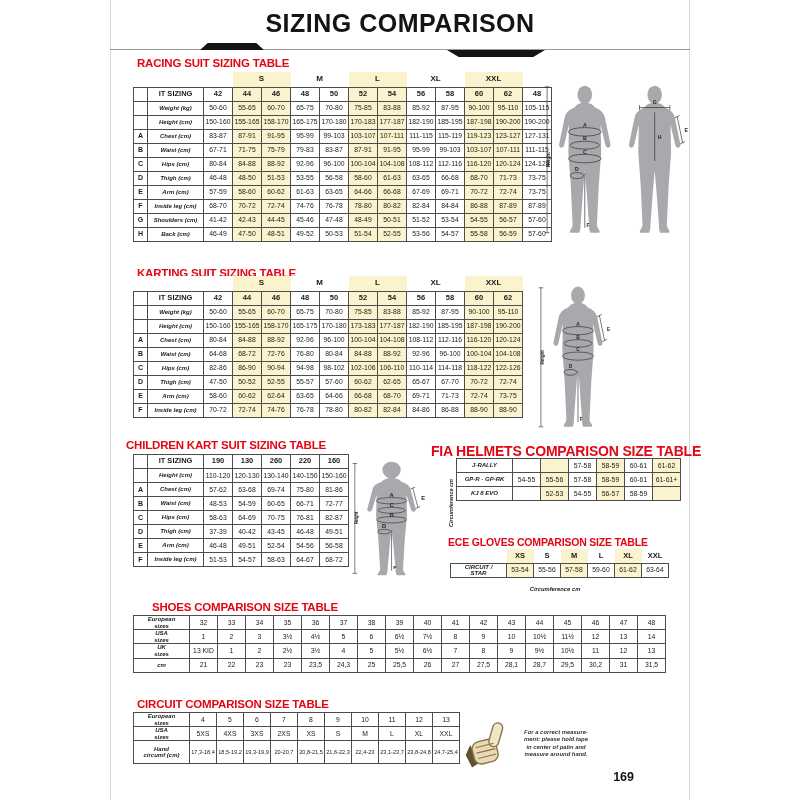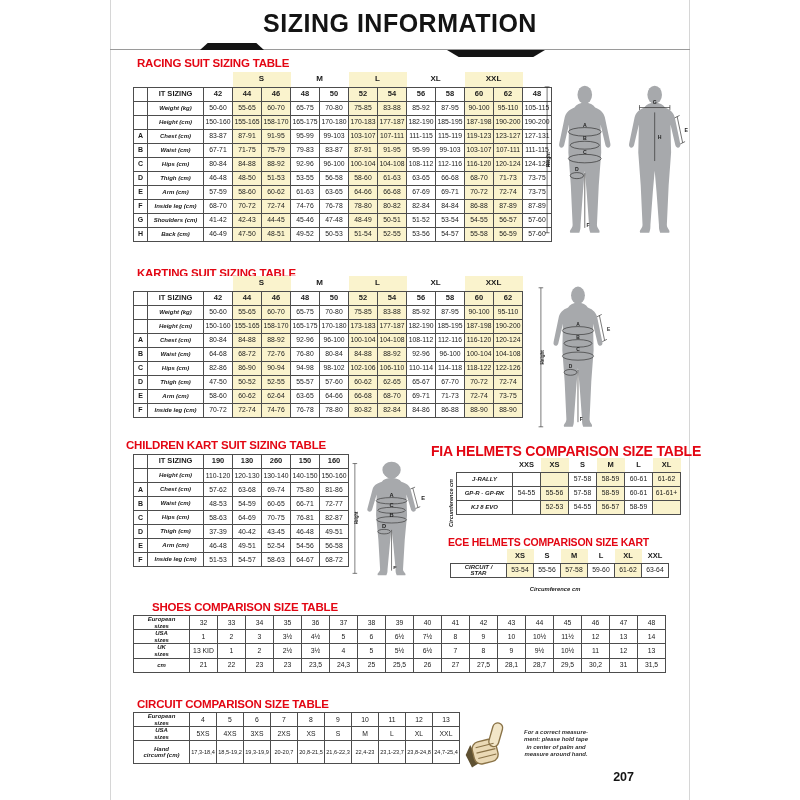"SIZING INFORMATION" div.main-title { text: INFORMATION -> COMPARISON }
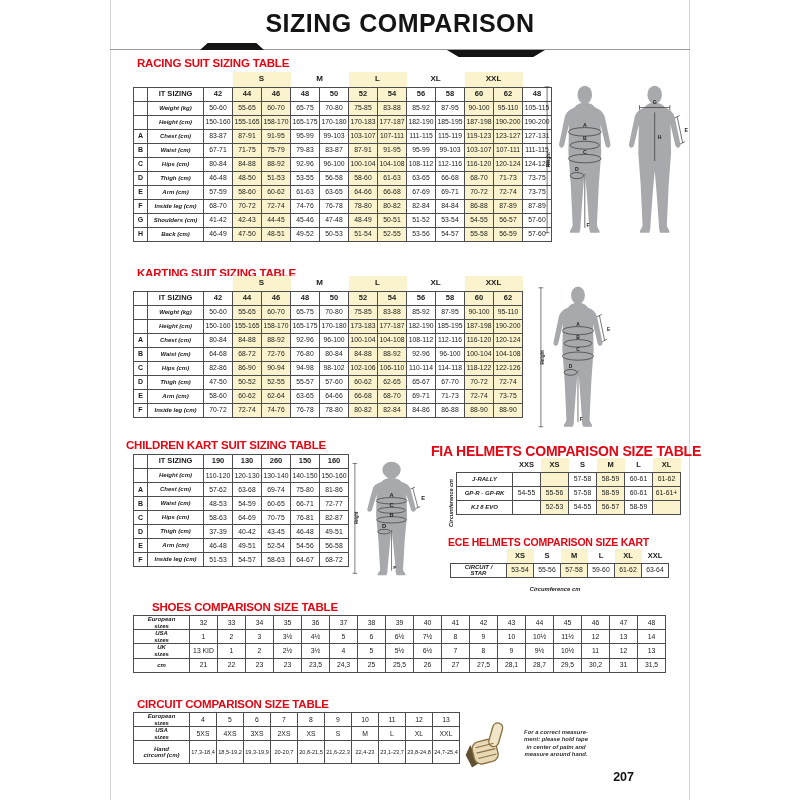"150" td.col { text: 150 -> 220 }
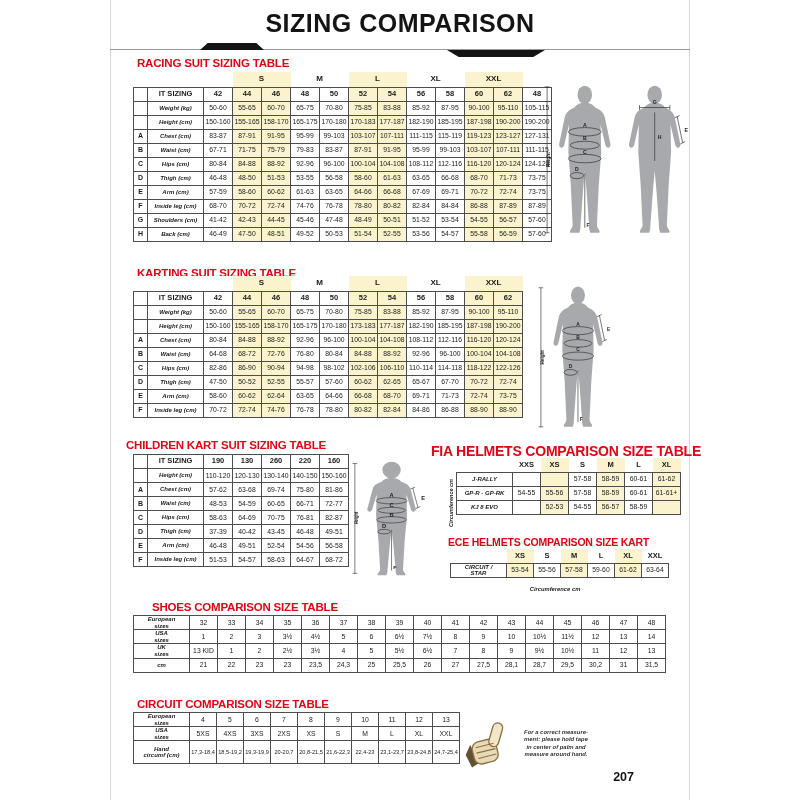"XXS" tr.float { html: <tr> <td></td> <td>XXS</td> <td>XS</td> <td>S</td> <td>M</td> <td>L</td> <td>XL</td> </tr> -> none }
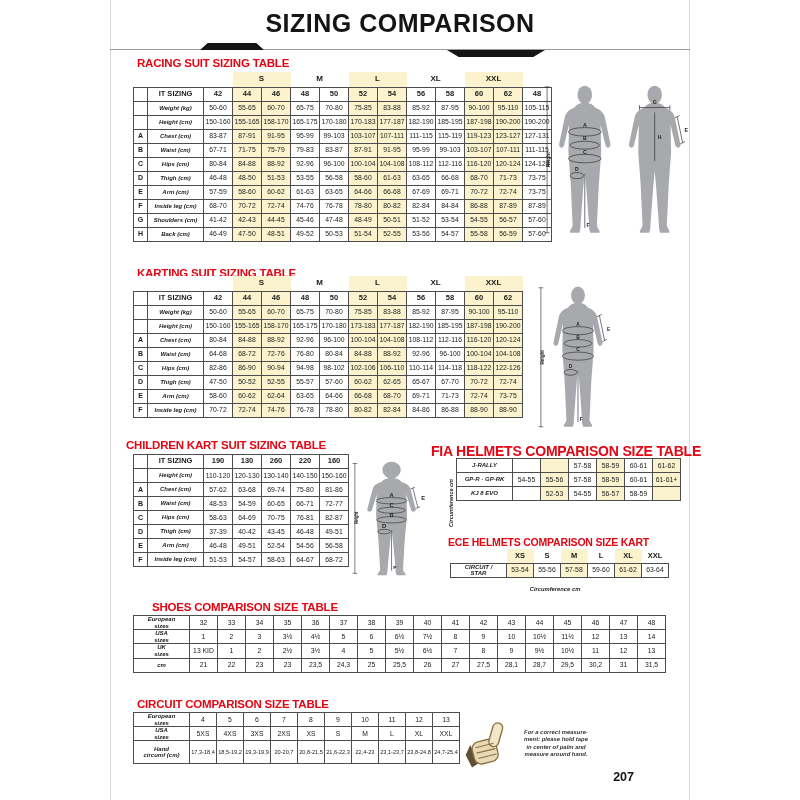"ECE HELMETS COMPARISON SIZE KART" div.sec-title { text: HELMETS COMPARISON SIZE KART -> GLOVES COMPARISON SIZE TABLE }
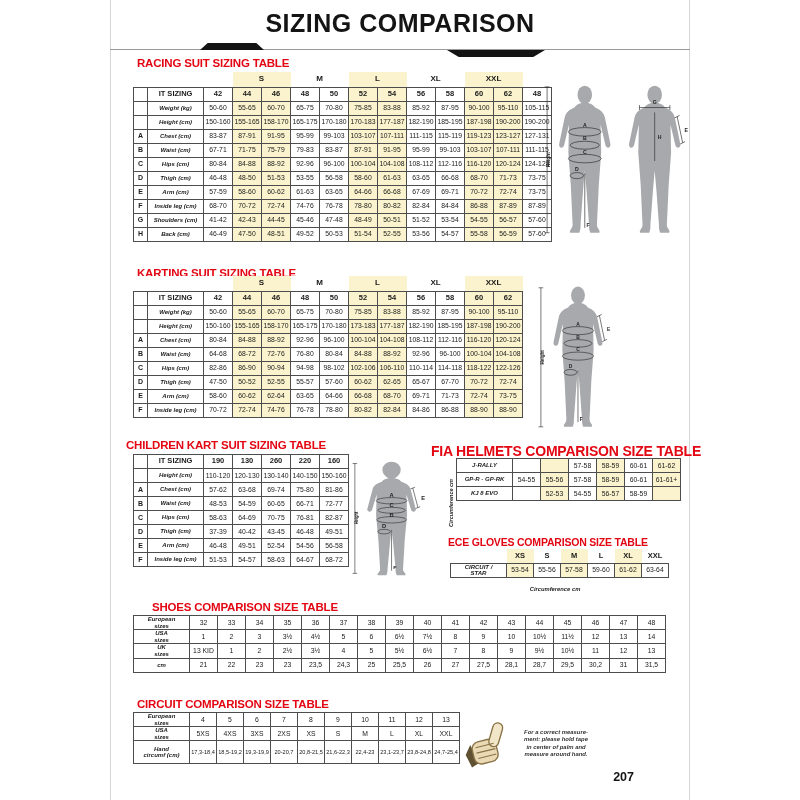"207" div.pagenum { text: 207 -> 169 }
